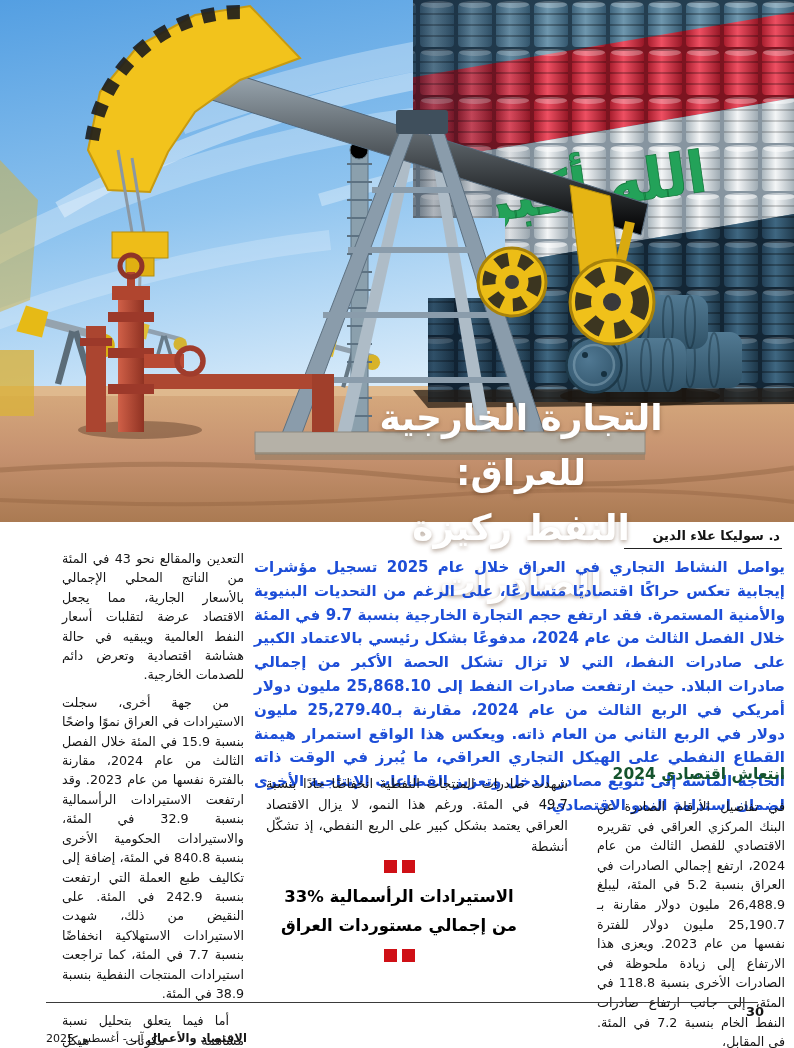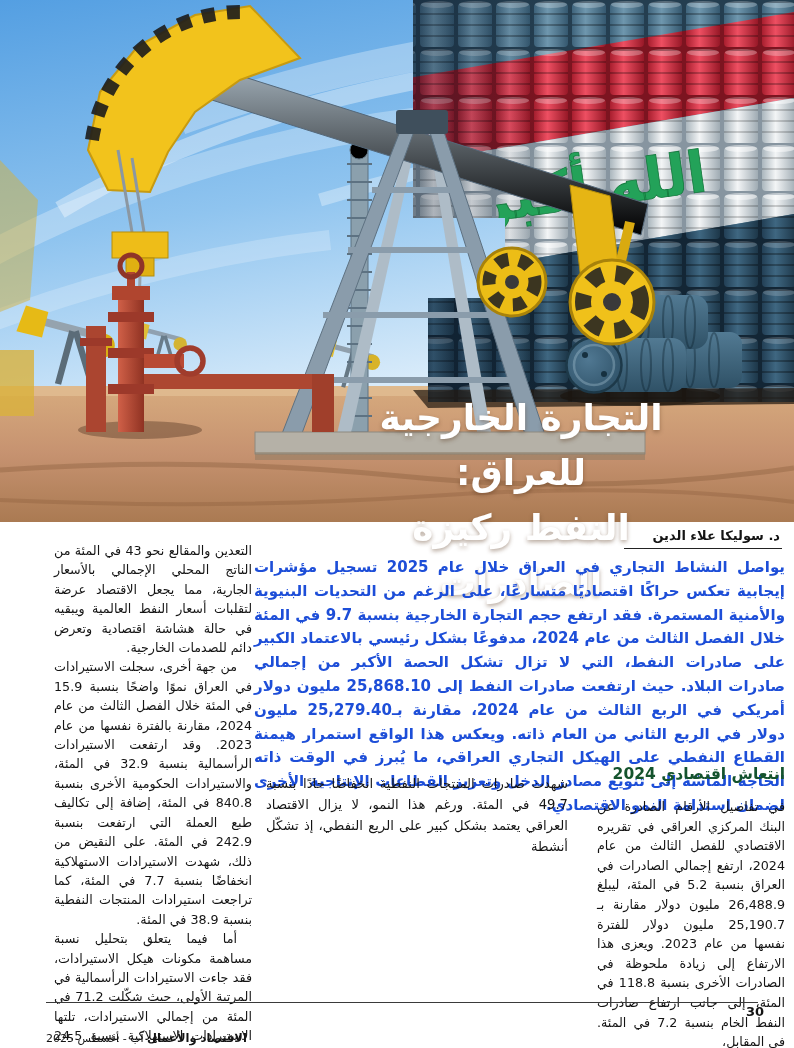"التعدين والمقالع نحو 43 في" .col-left p { margin: 0 -> 8px }
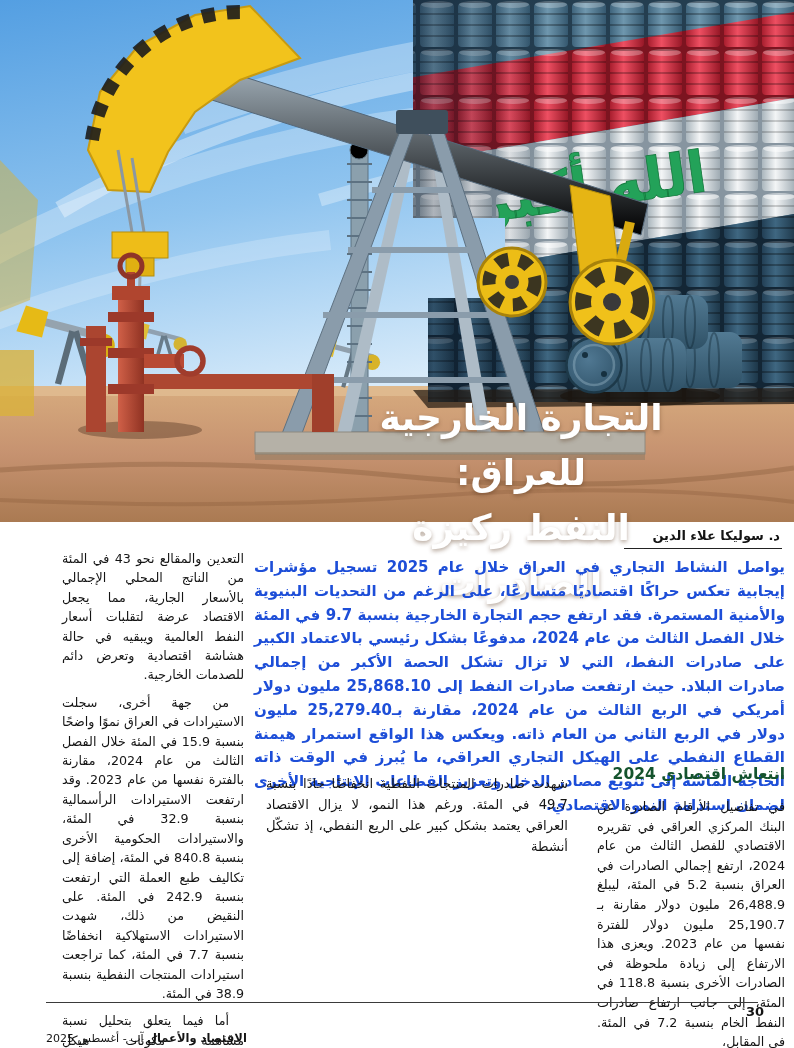"الاستيرادات الرأسمالية %33" div.pullquote { html: none -> <div> <div> <i></i> <i></i> </div> <div> <div>الاستيرادات الرأسمالية %33</div> <div>من إجمالي مستوردات العراق</div> </div> <div> <i></i> <i></i> </div> </div> }
